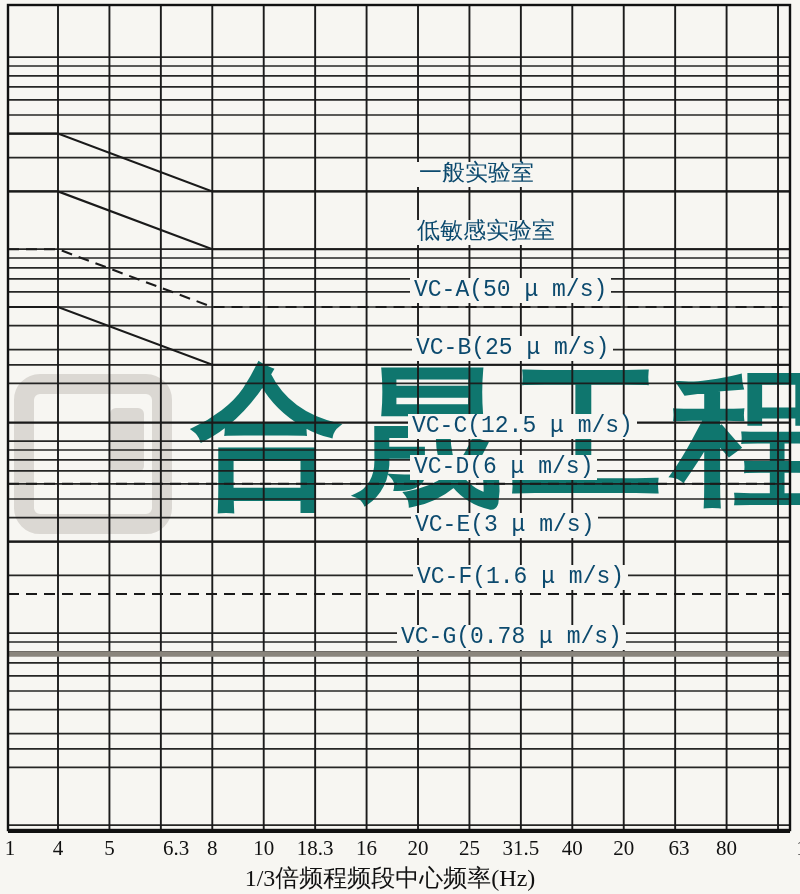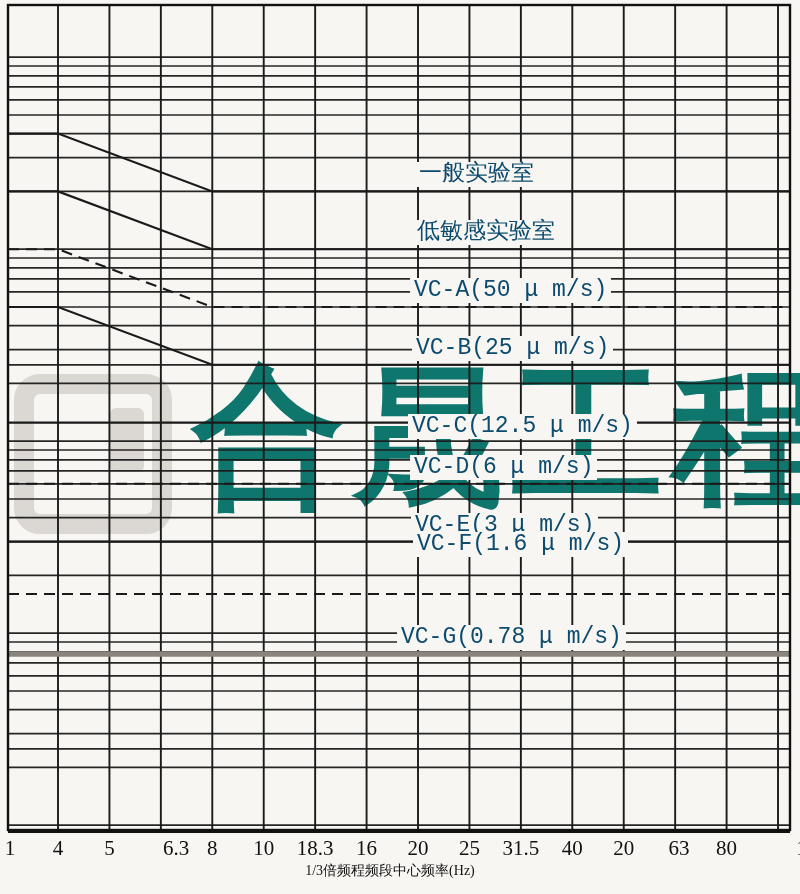"VC-F(1.6 μ m/s)" div.curve-label { top: 532px -> 565px }
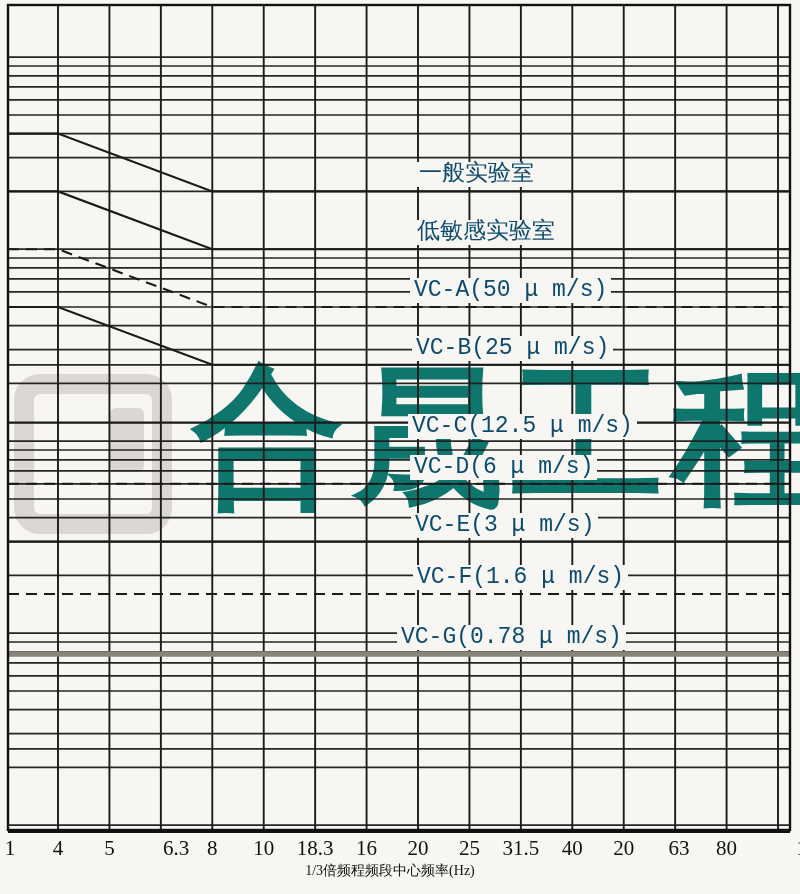"1/3倍频程频段中心频率(Hz)" .xaxis-title { font-size: 14px -> 24px }
